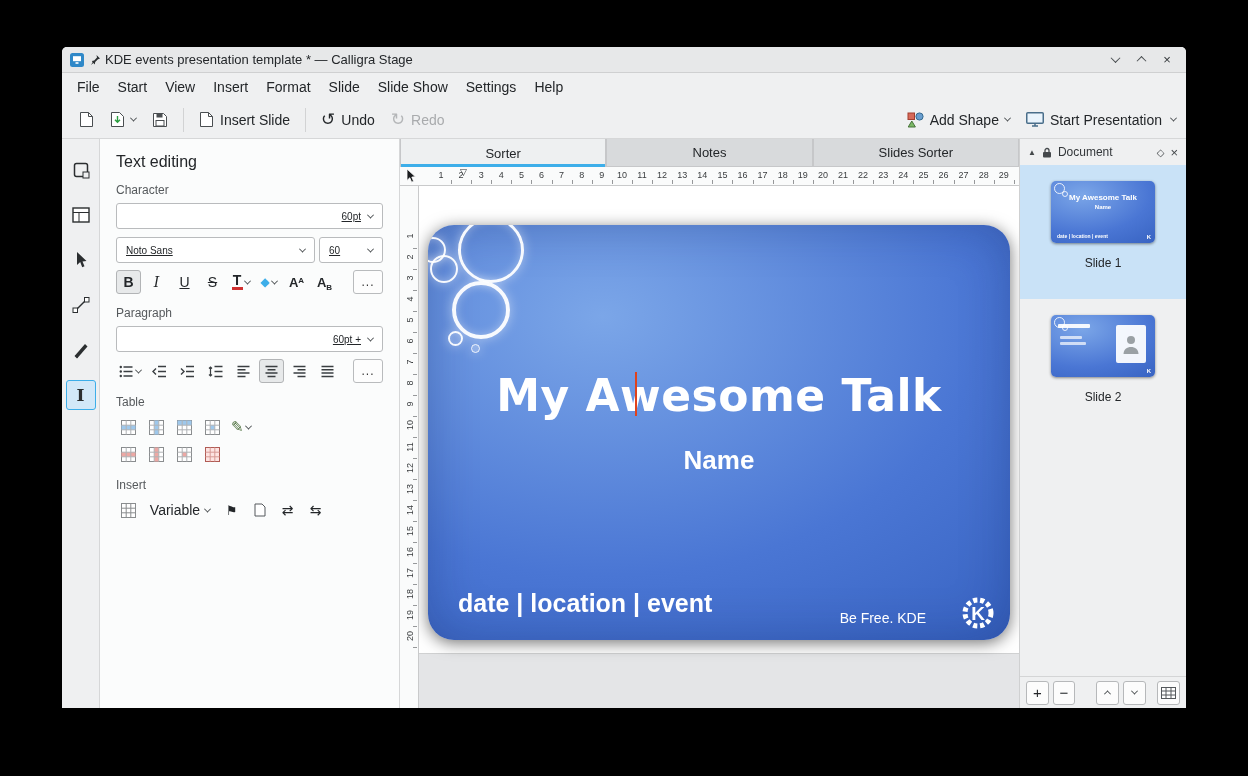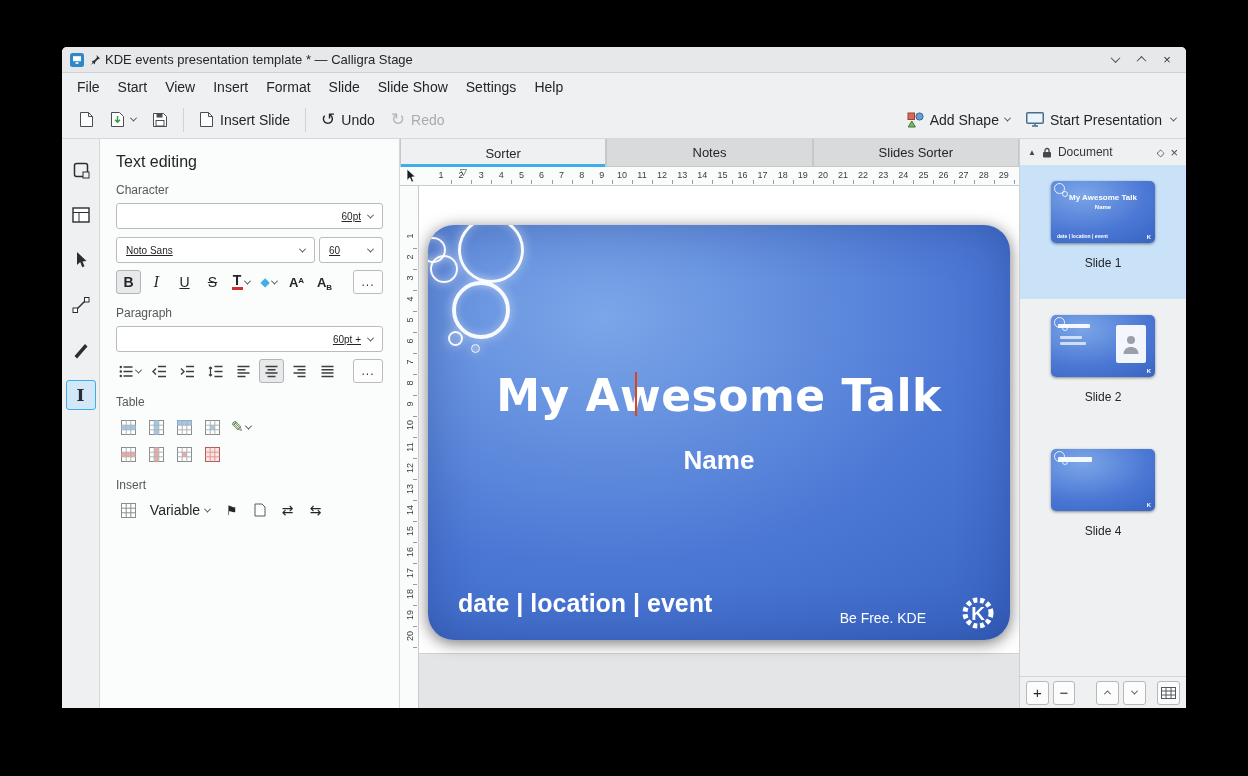"Slide 4" div.slideitem { html: <div> <div> <div></div> <div></div> <div></div> <div>K</div> </div> <div>Slide 4</div> </div> -> none }
